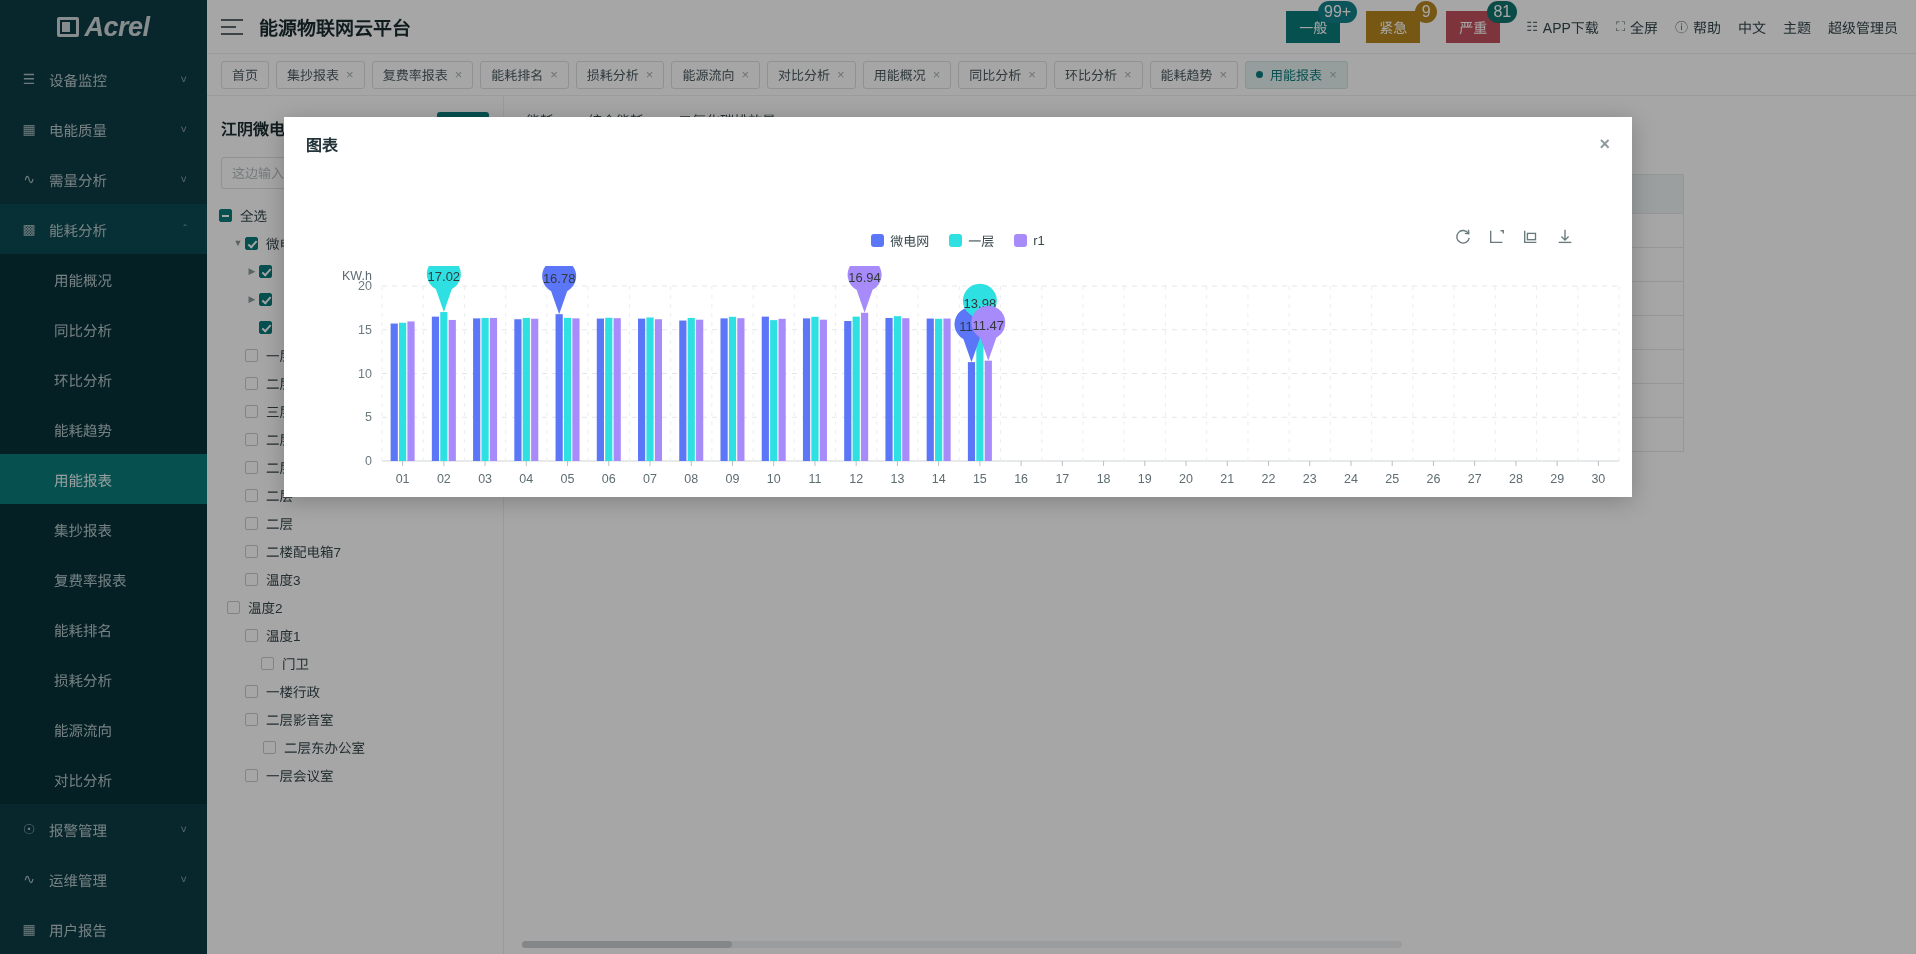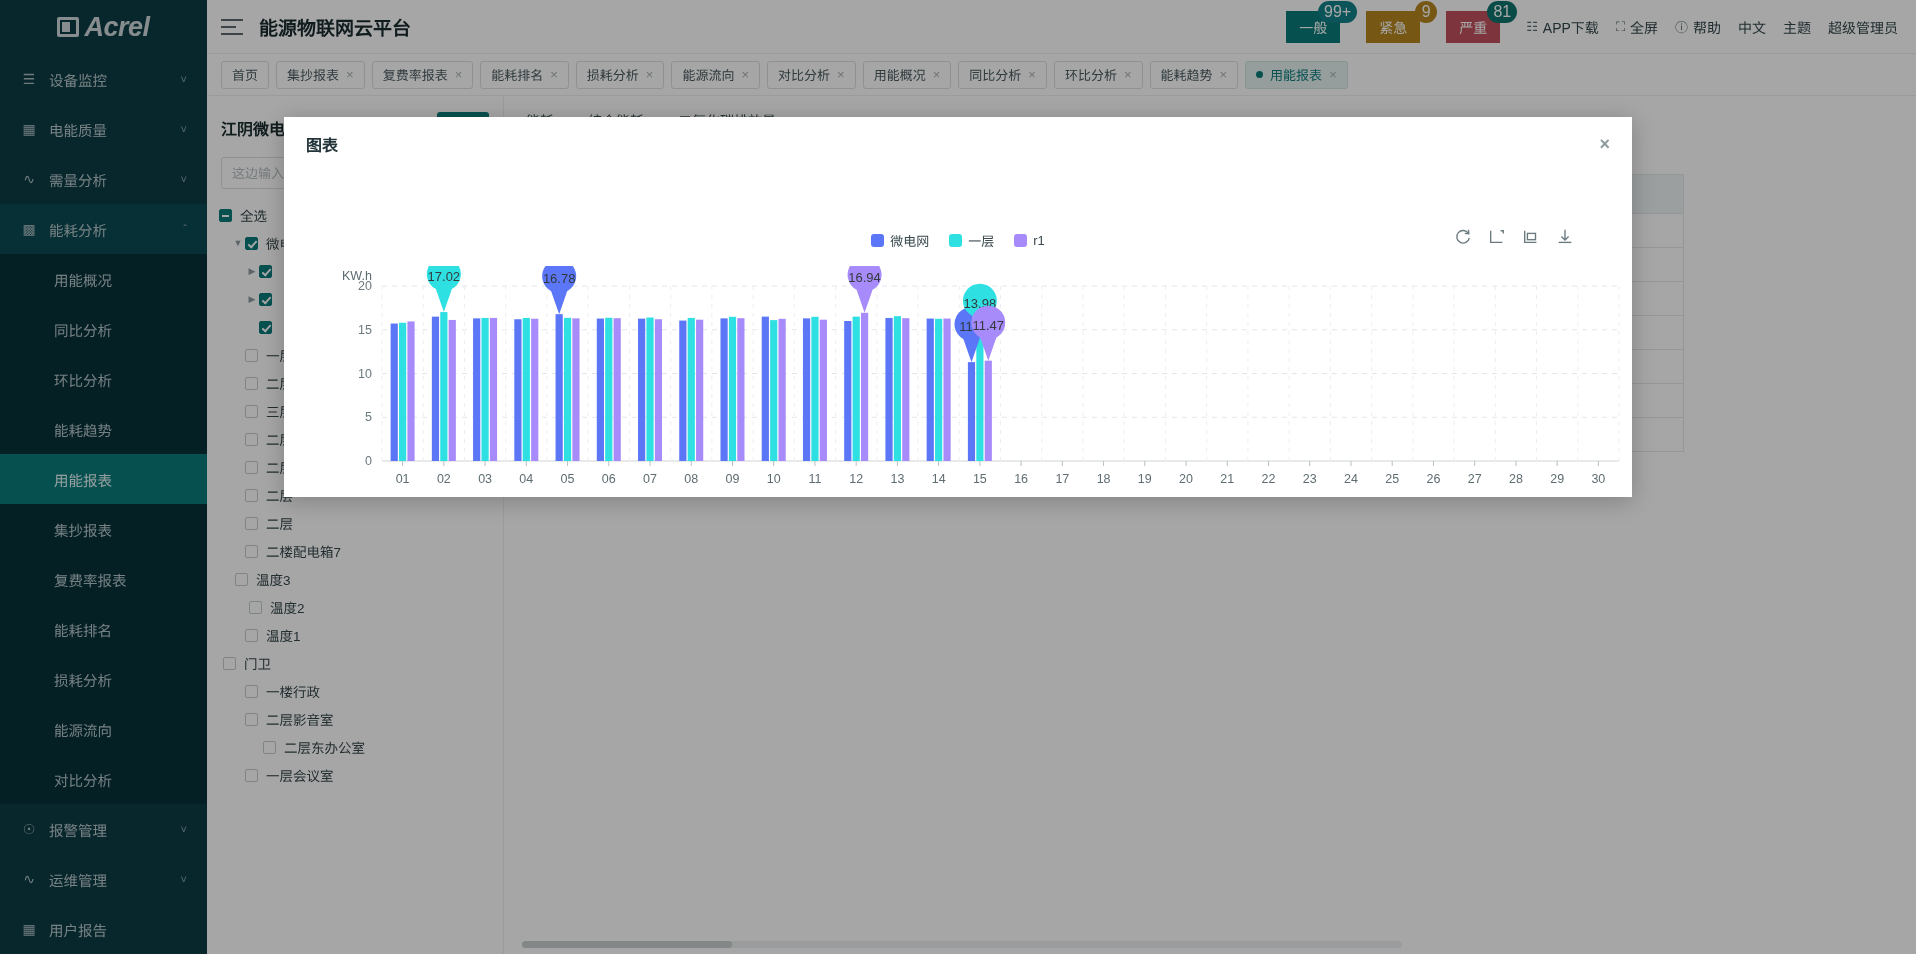"温度3" div.tree-row { padding-left: 28px -> 38px }
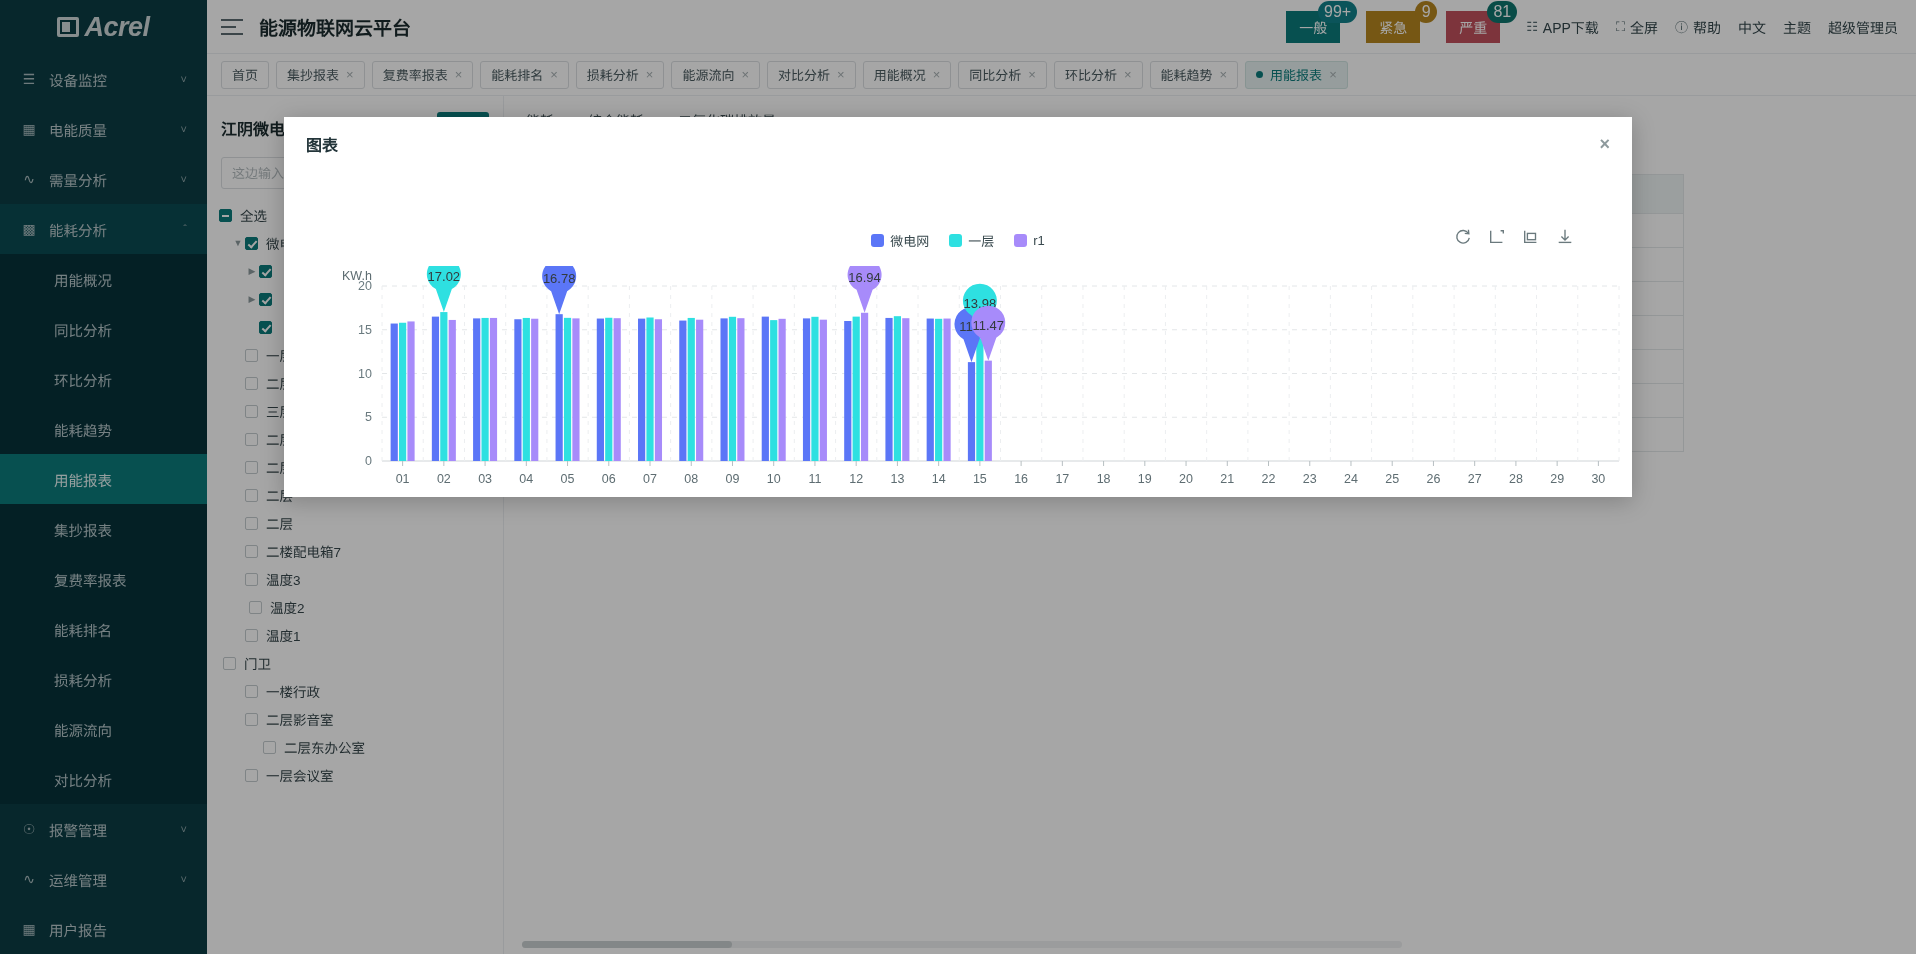"温度2" div.tree-row { padding-left: 42px -> 20px }
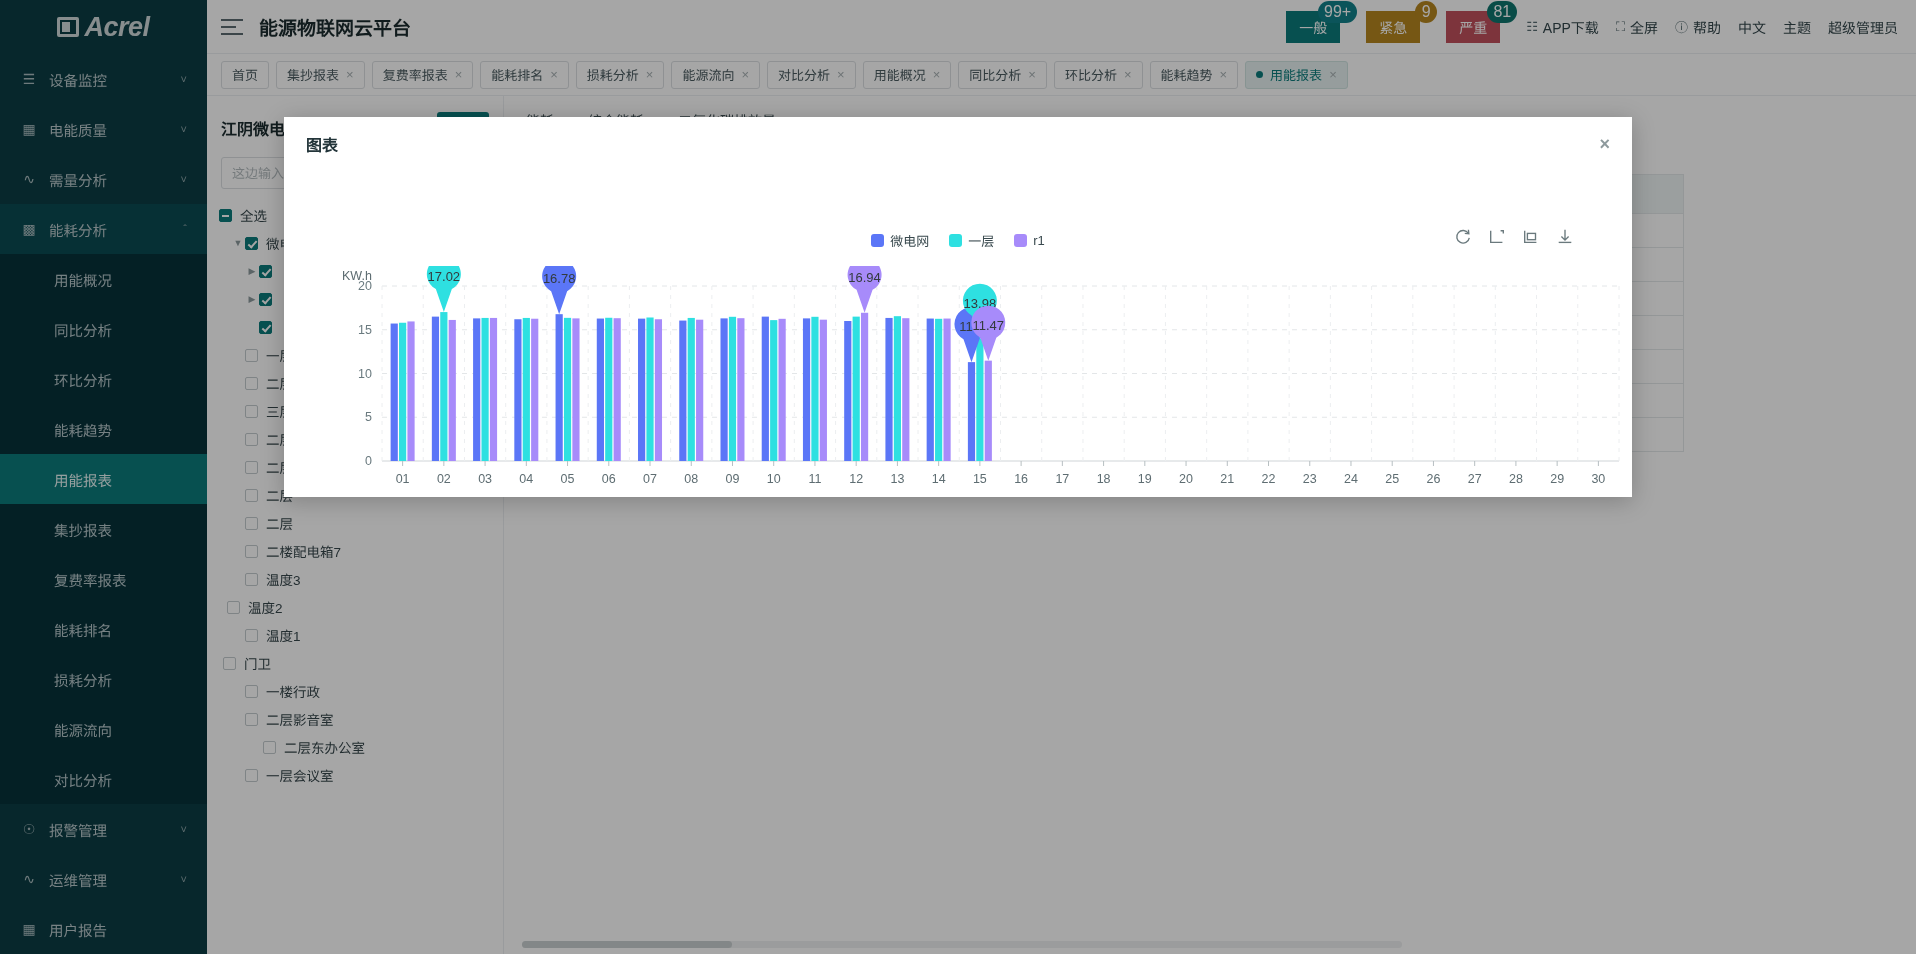"门卫" div.tree-row { padding-left: 16px -> 54px }
